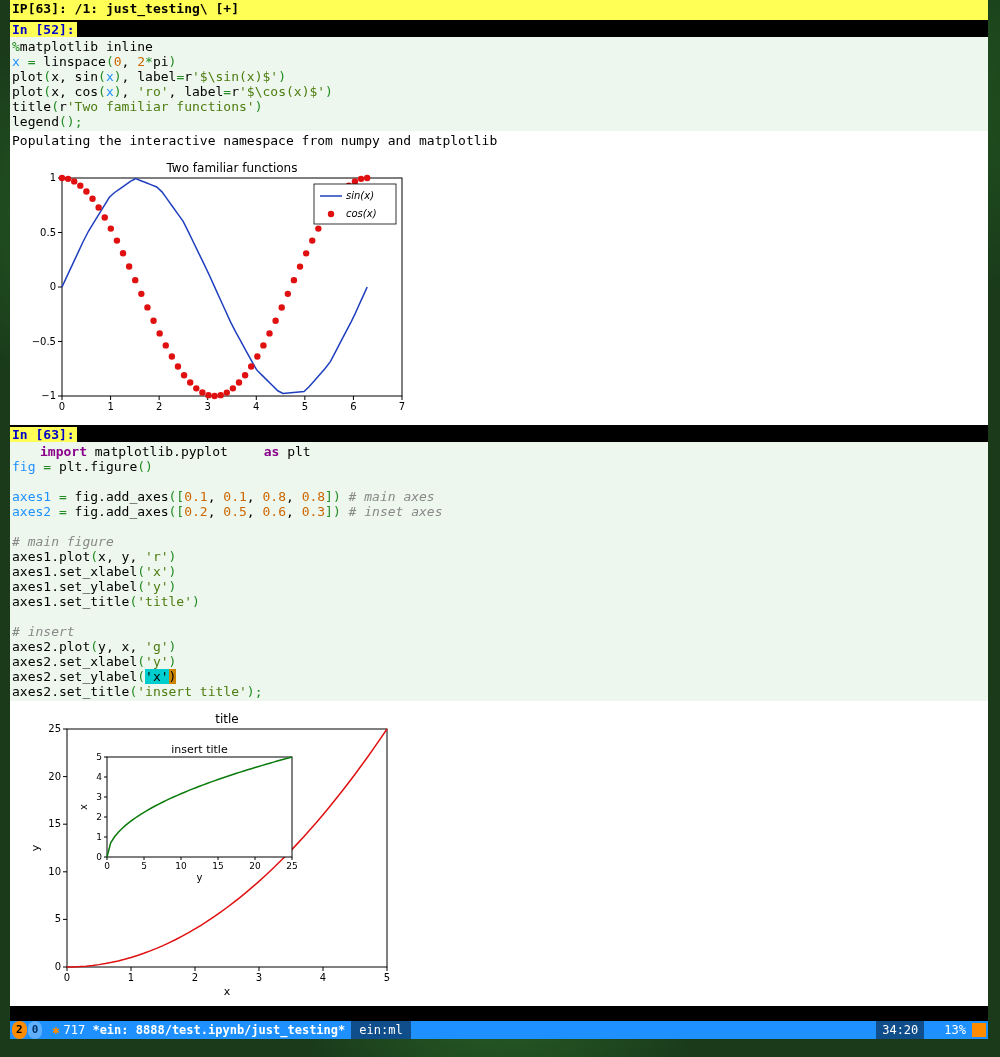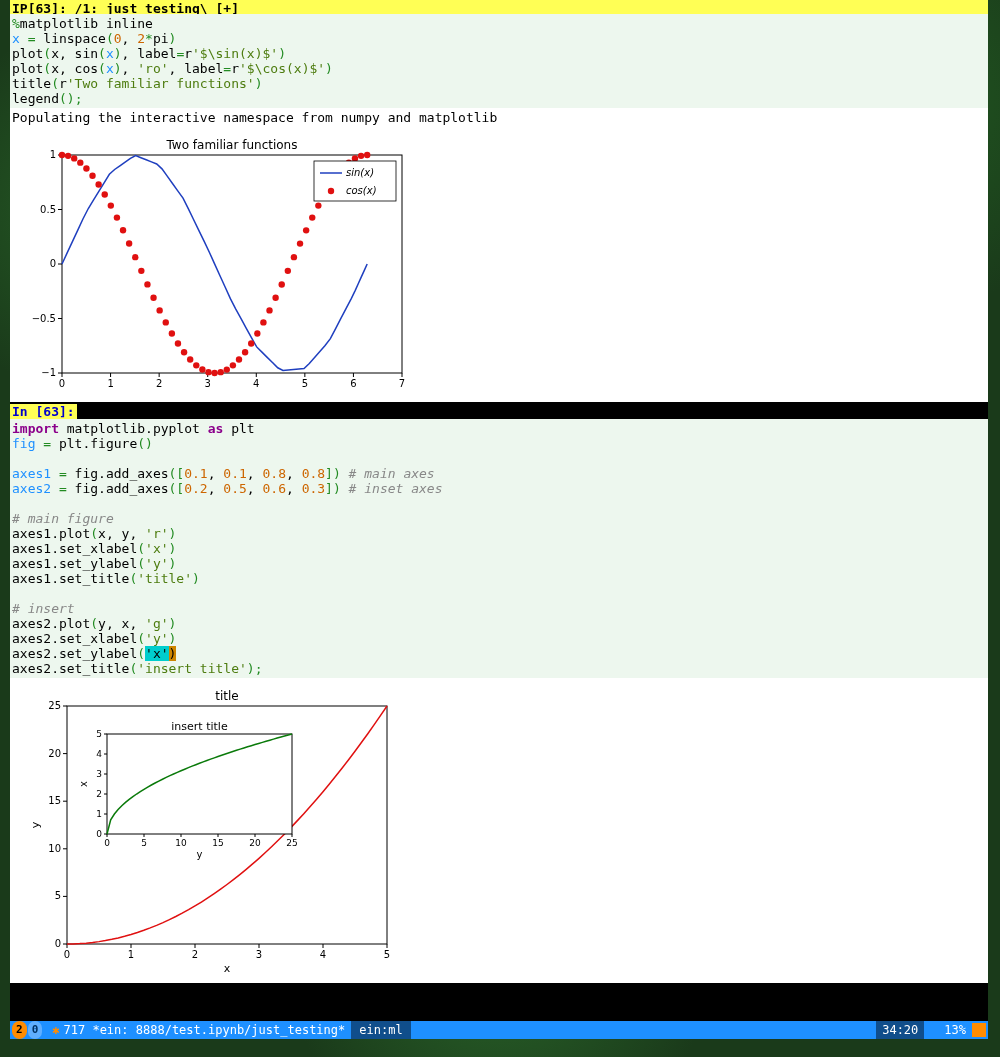"IP[63]: /1: just_testing\ [+]" .titlebar { height: 14px -> 20px }
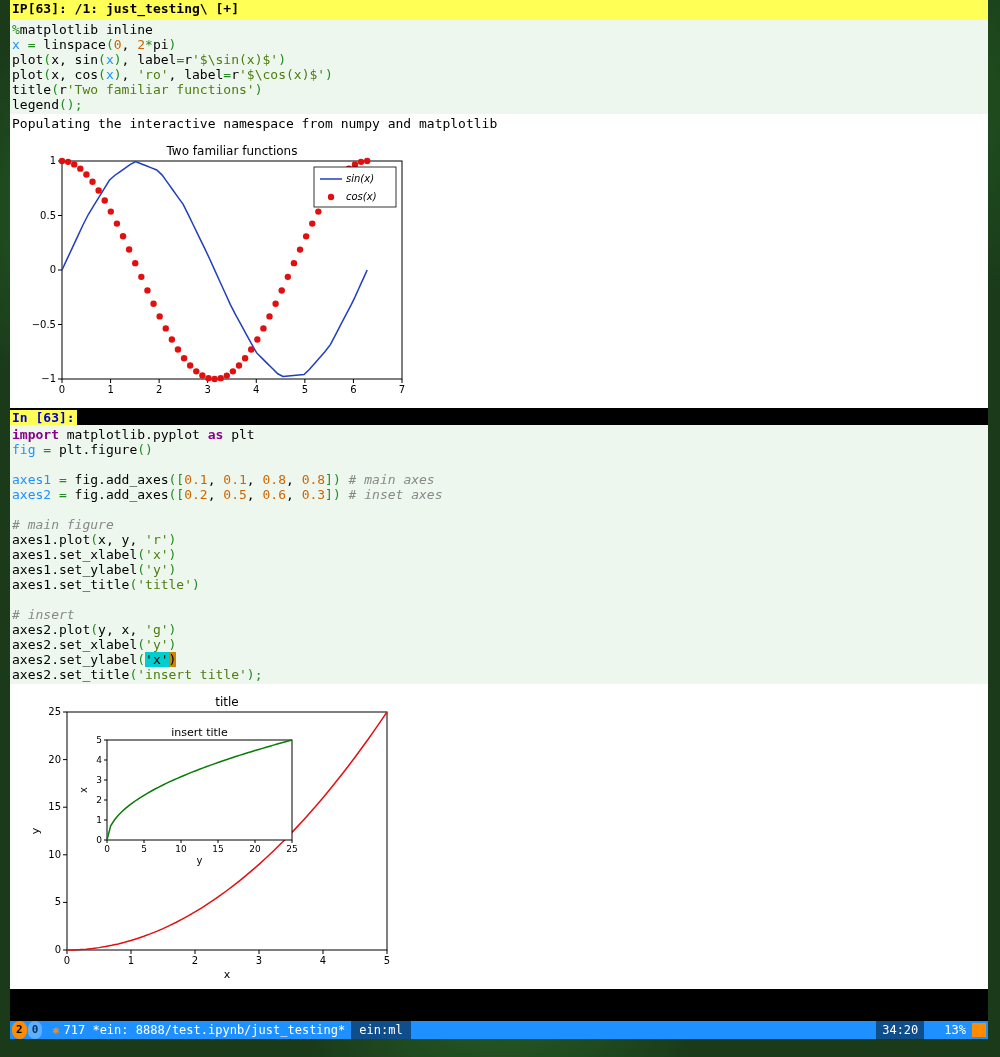"In [52]:" div { html: none -> <div><span>In [52]:</span></div> }
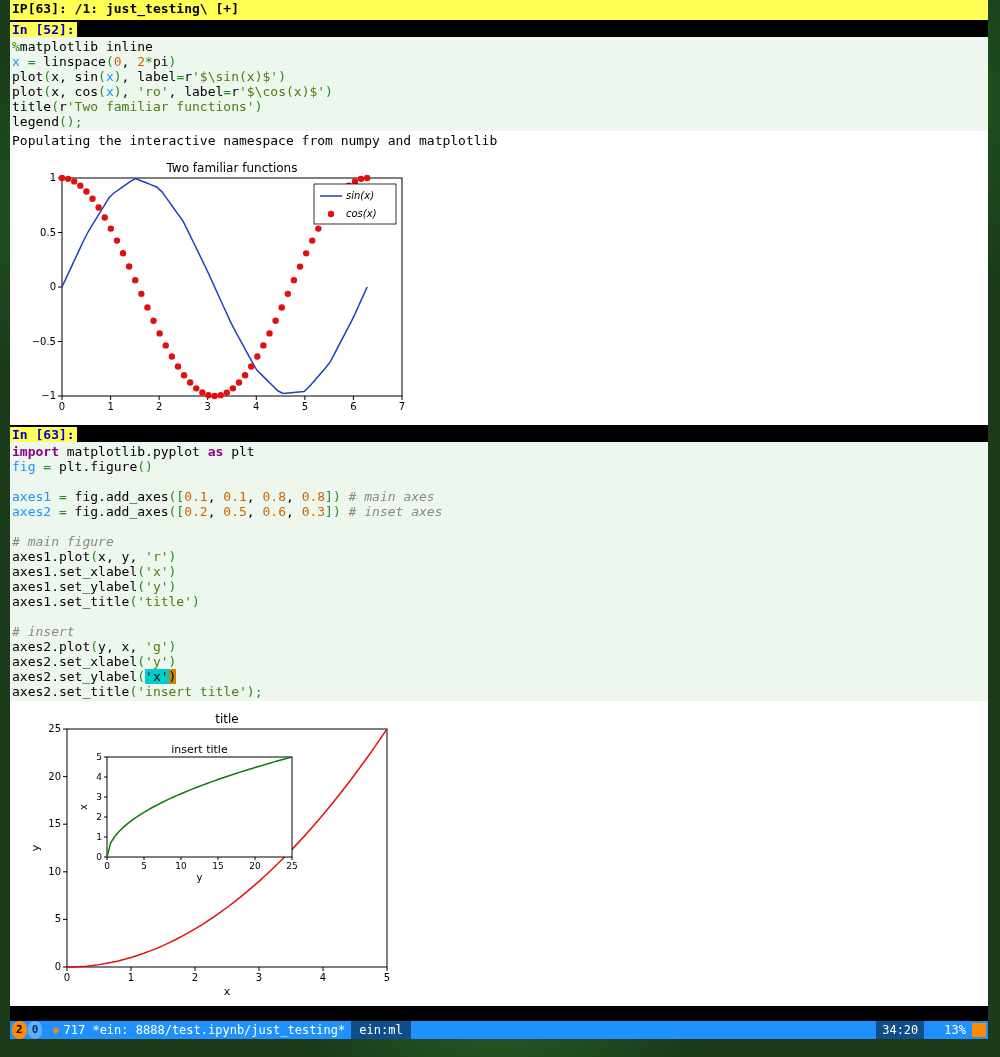"import" .tk-kw { margin-left: none -> 28px }
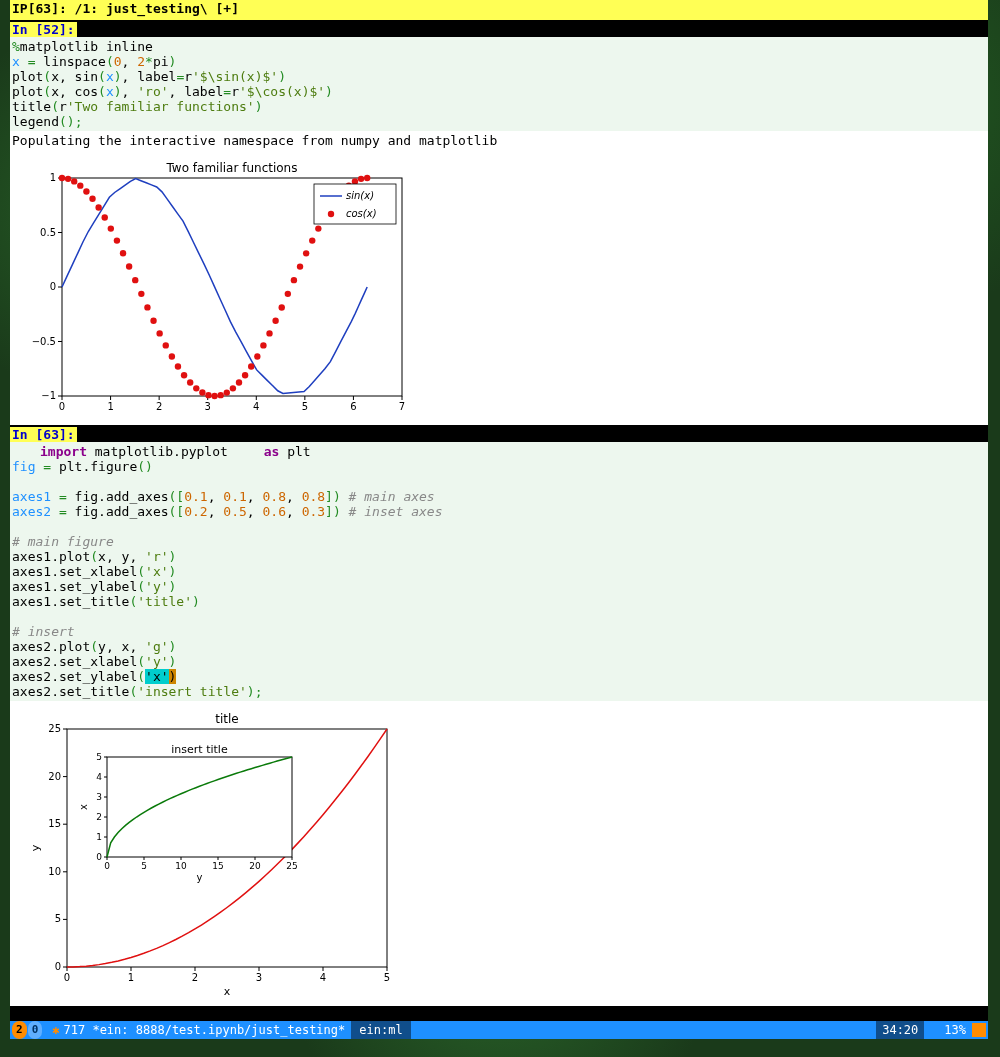"*ein: 8888/test.ipynb/just_testing*" .modeline .buf { font-weight: normal -> bold }
